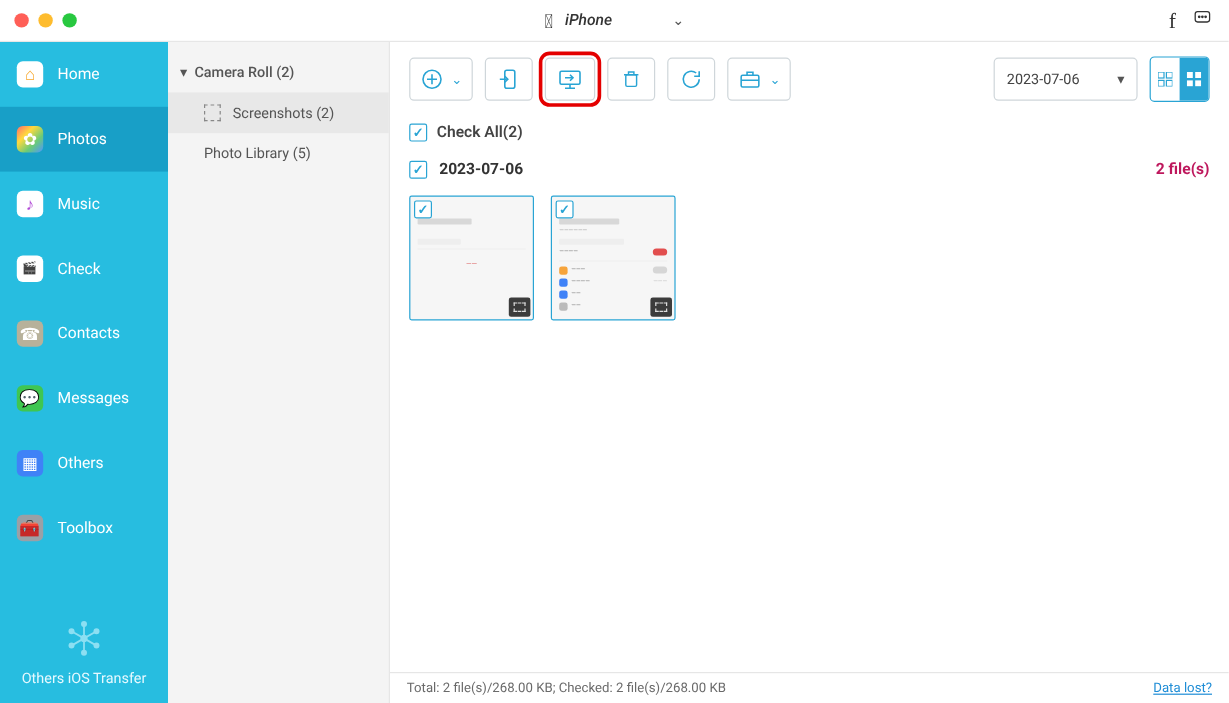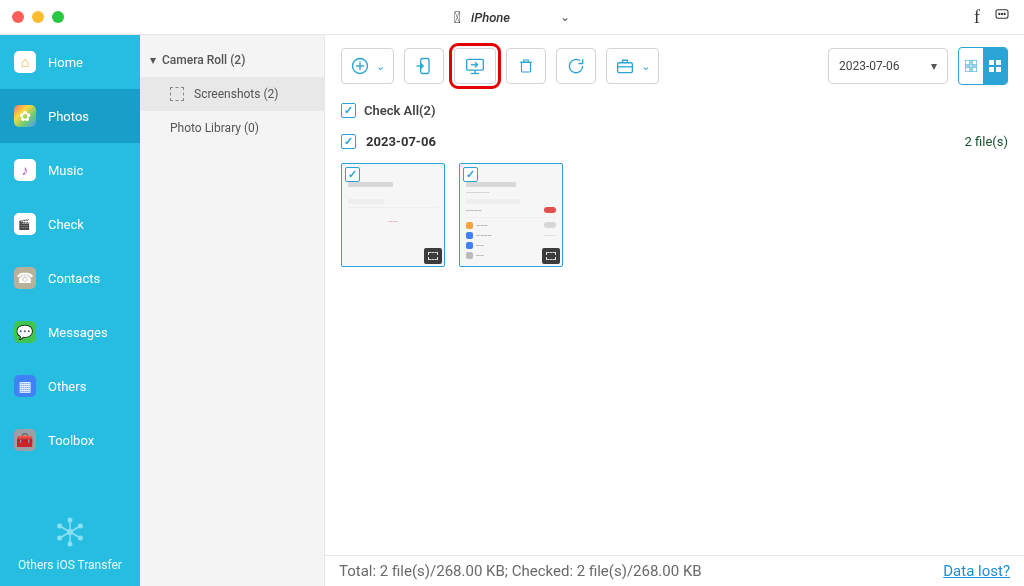"Photo Library (0)" span { text: 0 -> 5 }
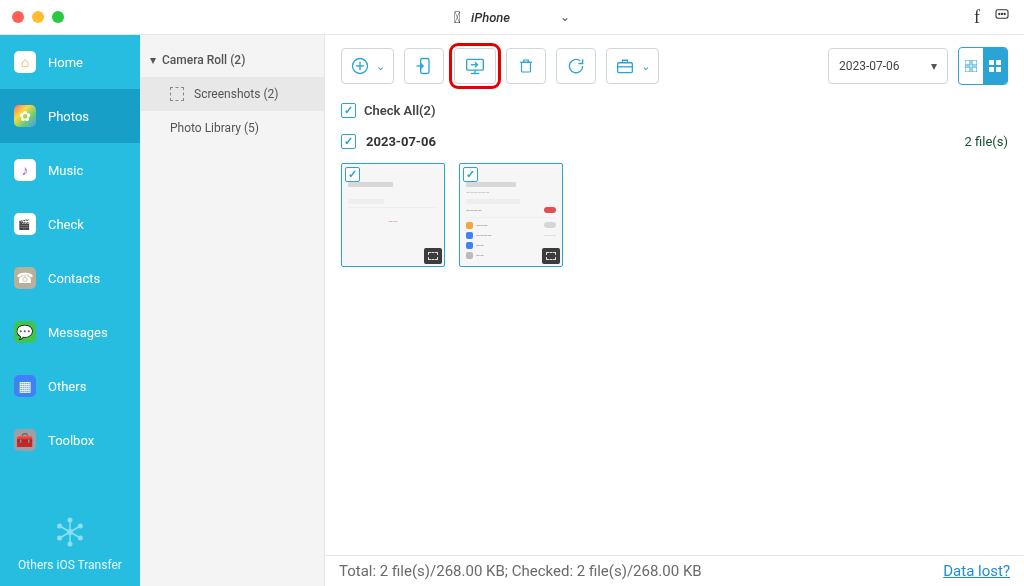"2 file(s)" .group-header .right { color: #14532d -> #be185d; font-weight: 400 -> 700 }
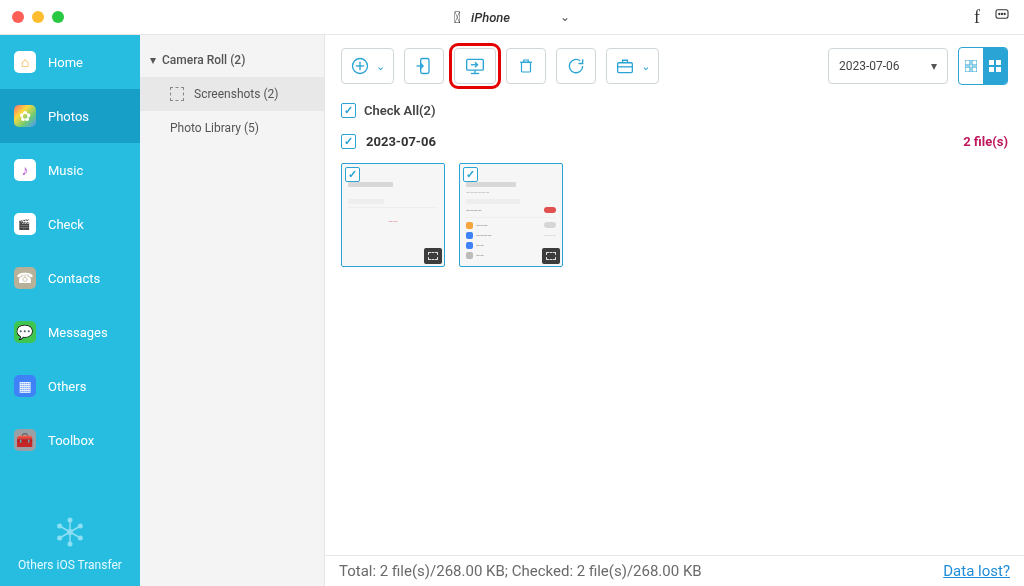"Total: 2 file(s)/268.00 KB; Checked:" .statusbar { font-size: 15px -> 11px }
